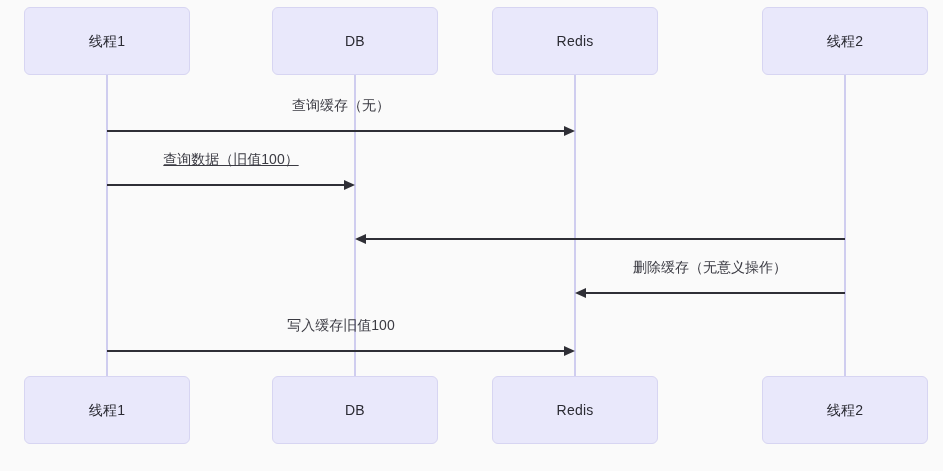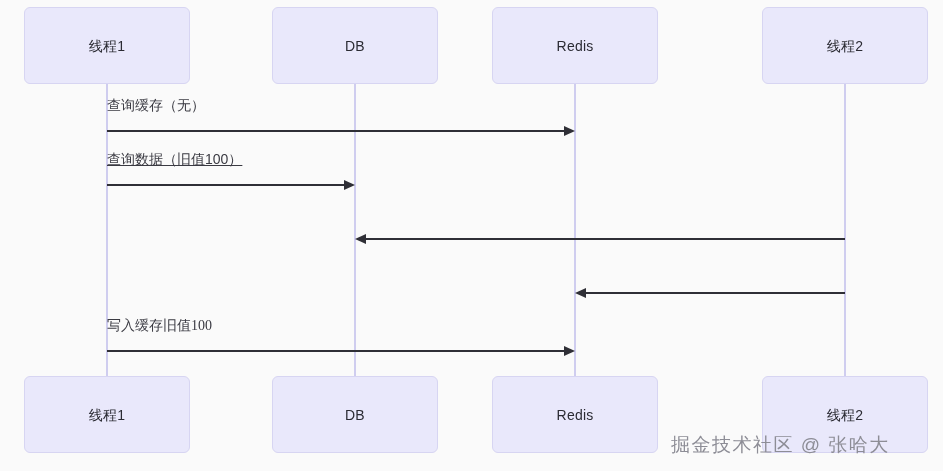"线程1" .participant-box { height: 77px -> 68px }
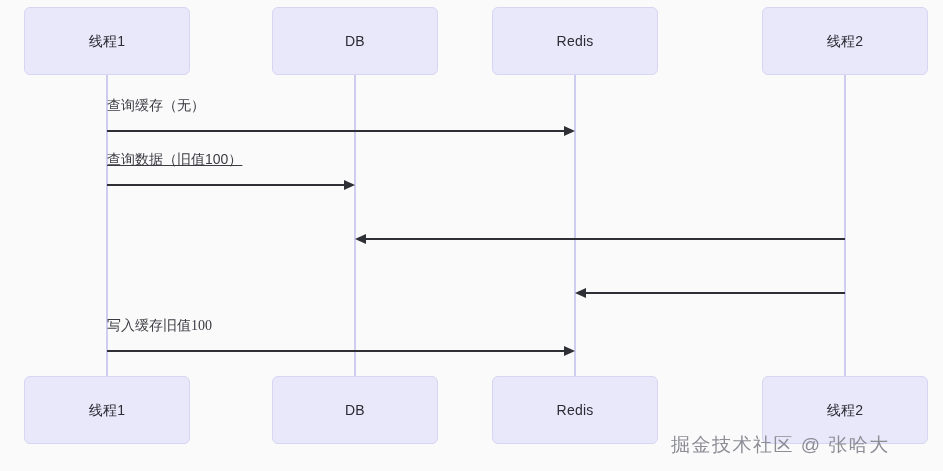"查询缓存（无）" .message-label { text-align: left -> center }
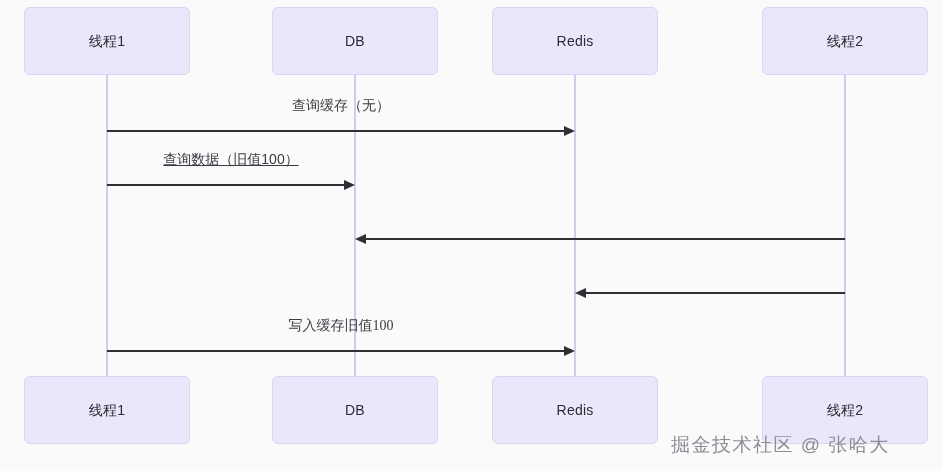"删除缓存（无意义操作）" div.message-label { html: none -> <div>删除缓存（无意义操作）</div> }
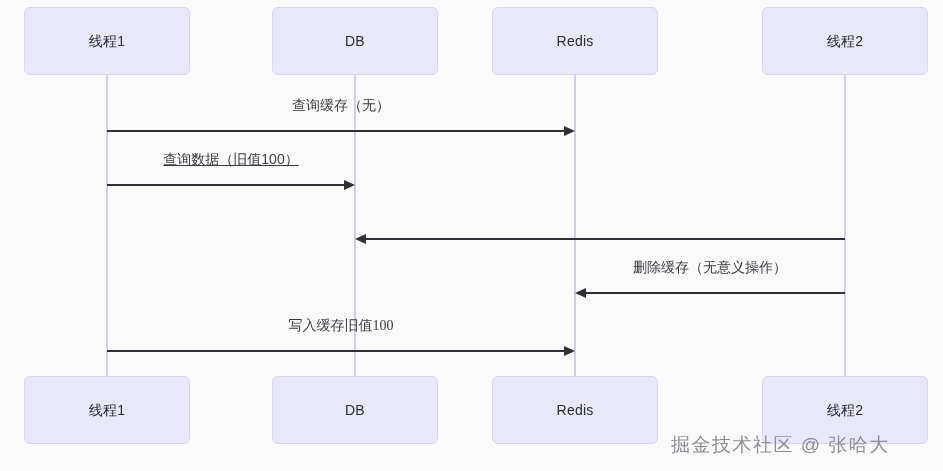"写入缓存旧值100" div.message-label { font-family: Liberation Serif, serif -> none }
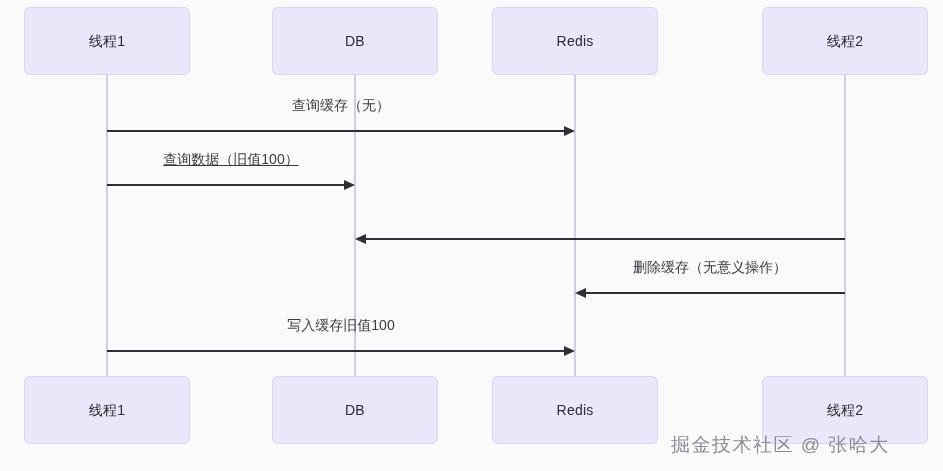"掘金技术社区 @ 张哈大" div.watermark { html: <div>掘金技术社区 @ 张哈大</div> -> none }
